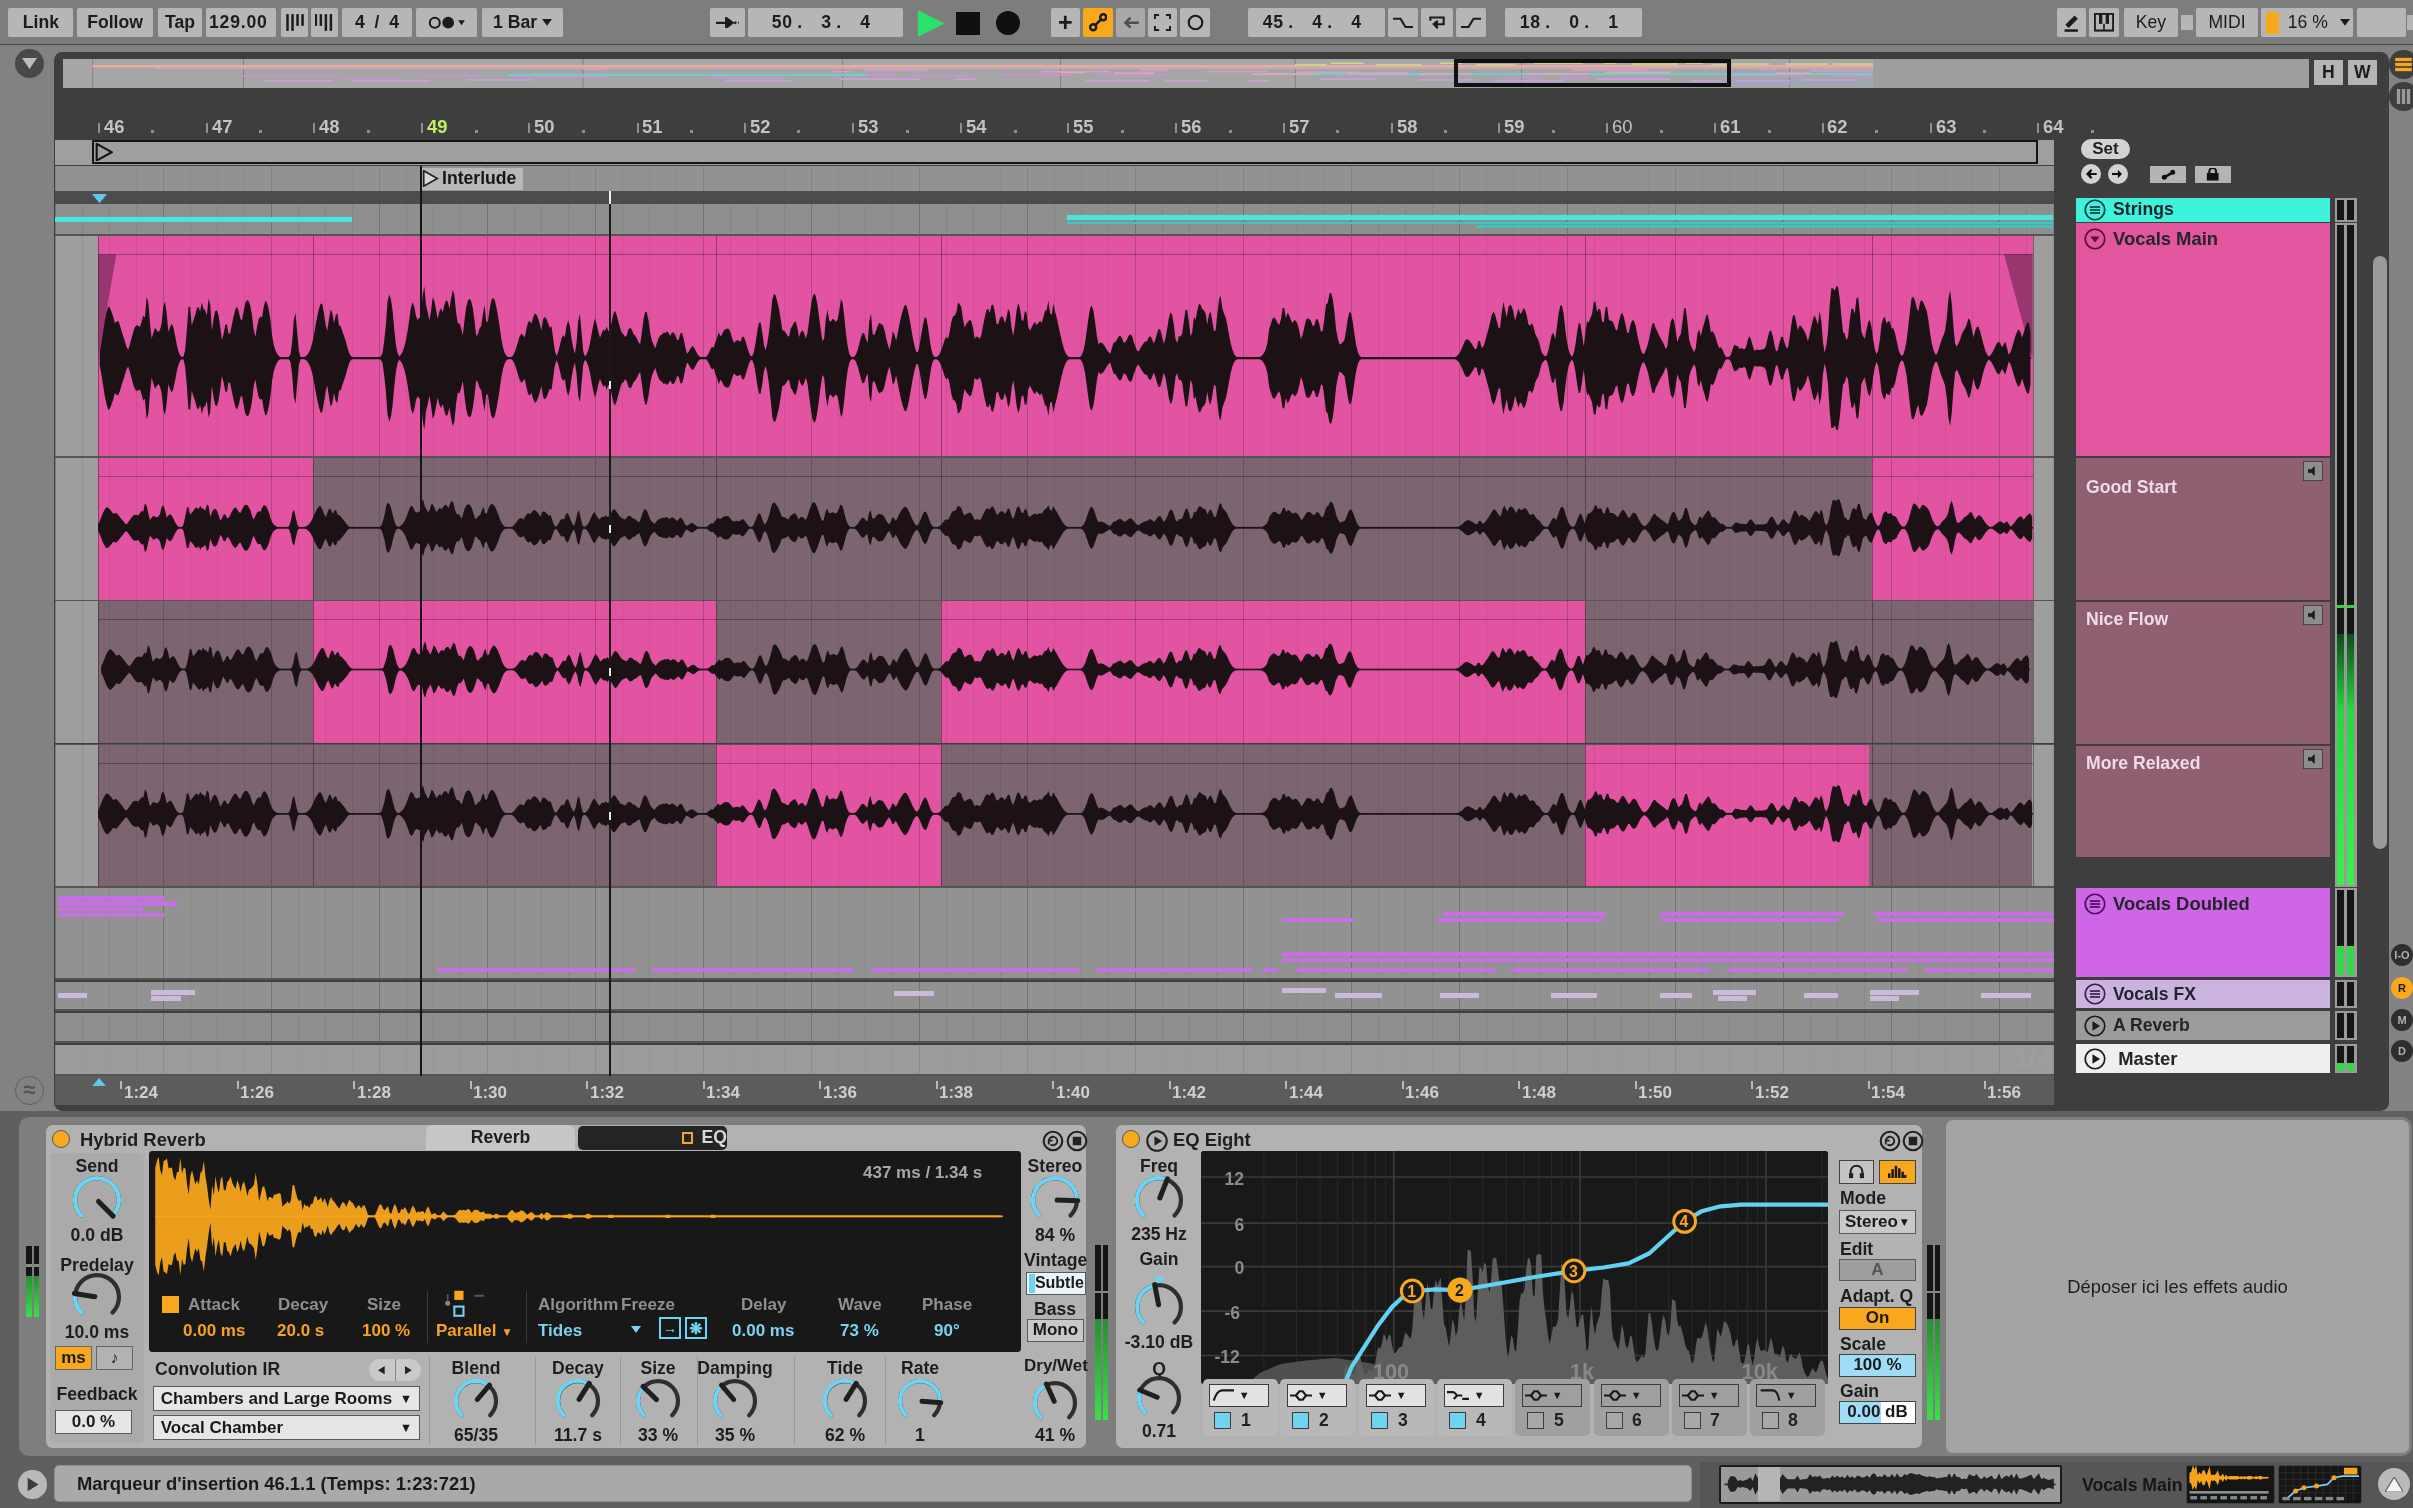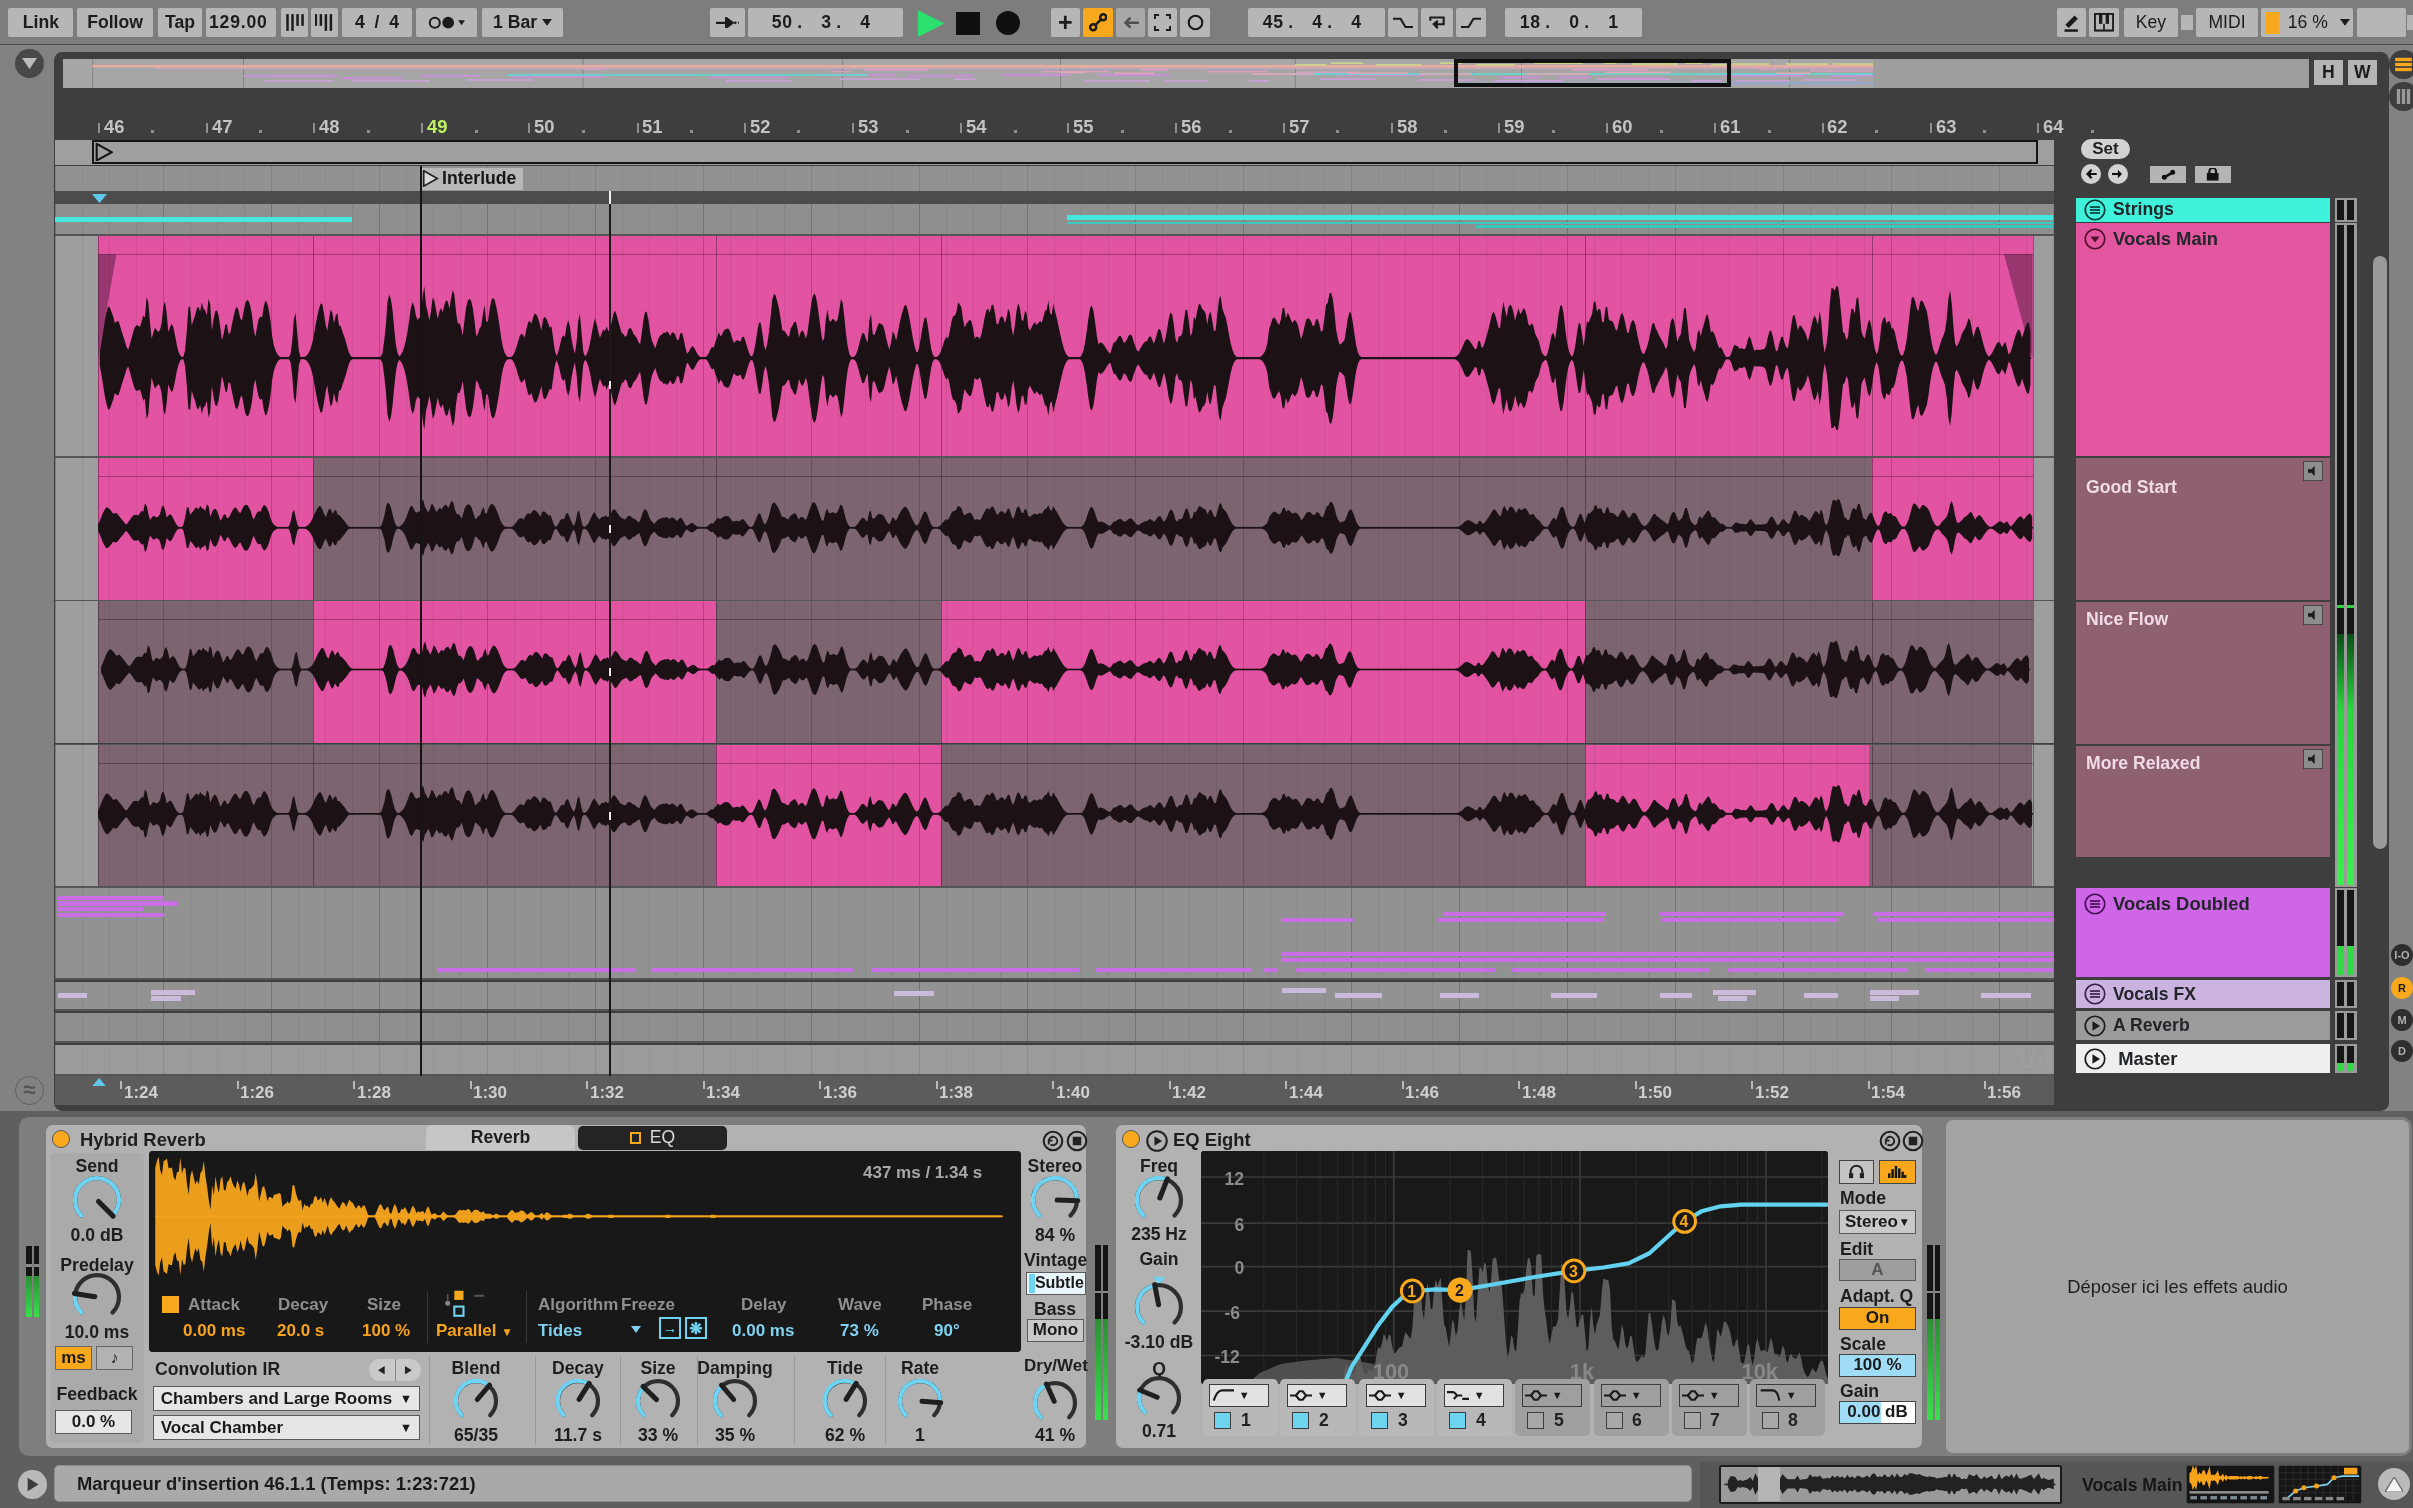"60" div.abs { font-weight: bold -> normal }
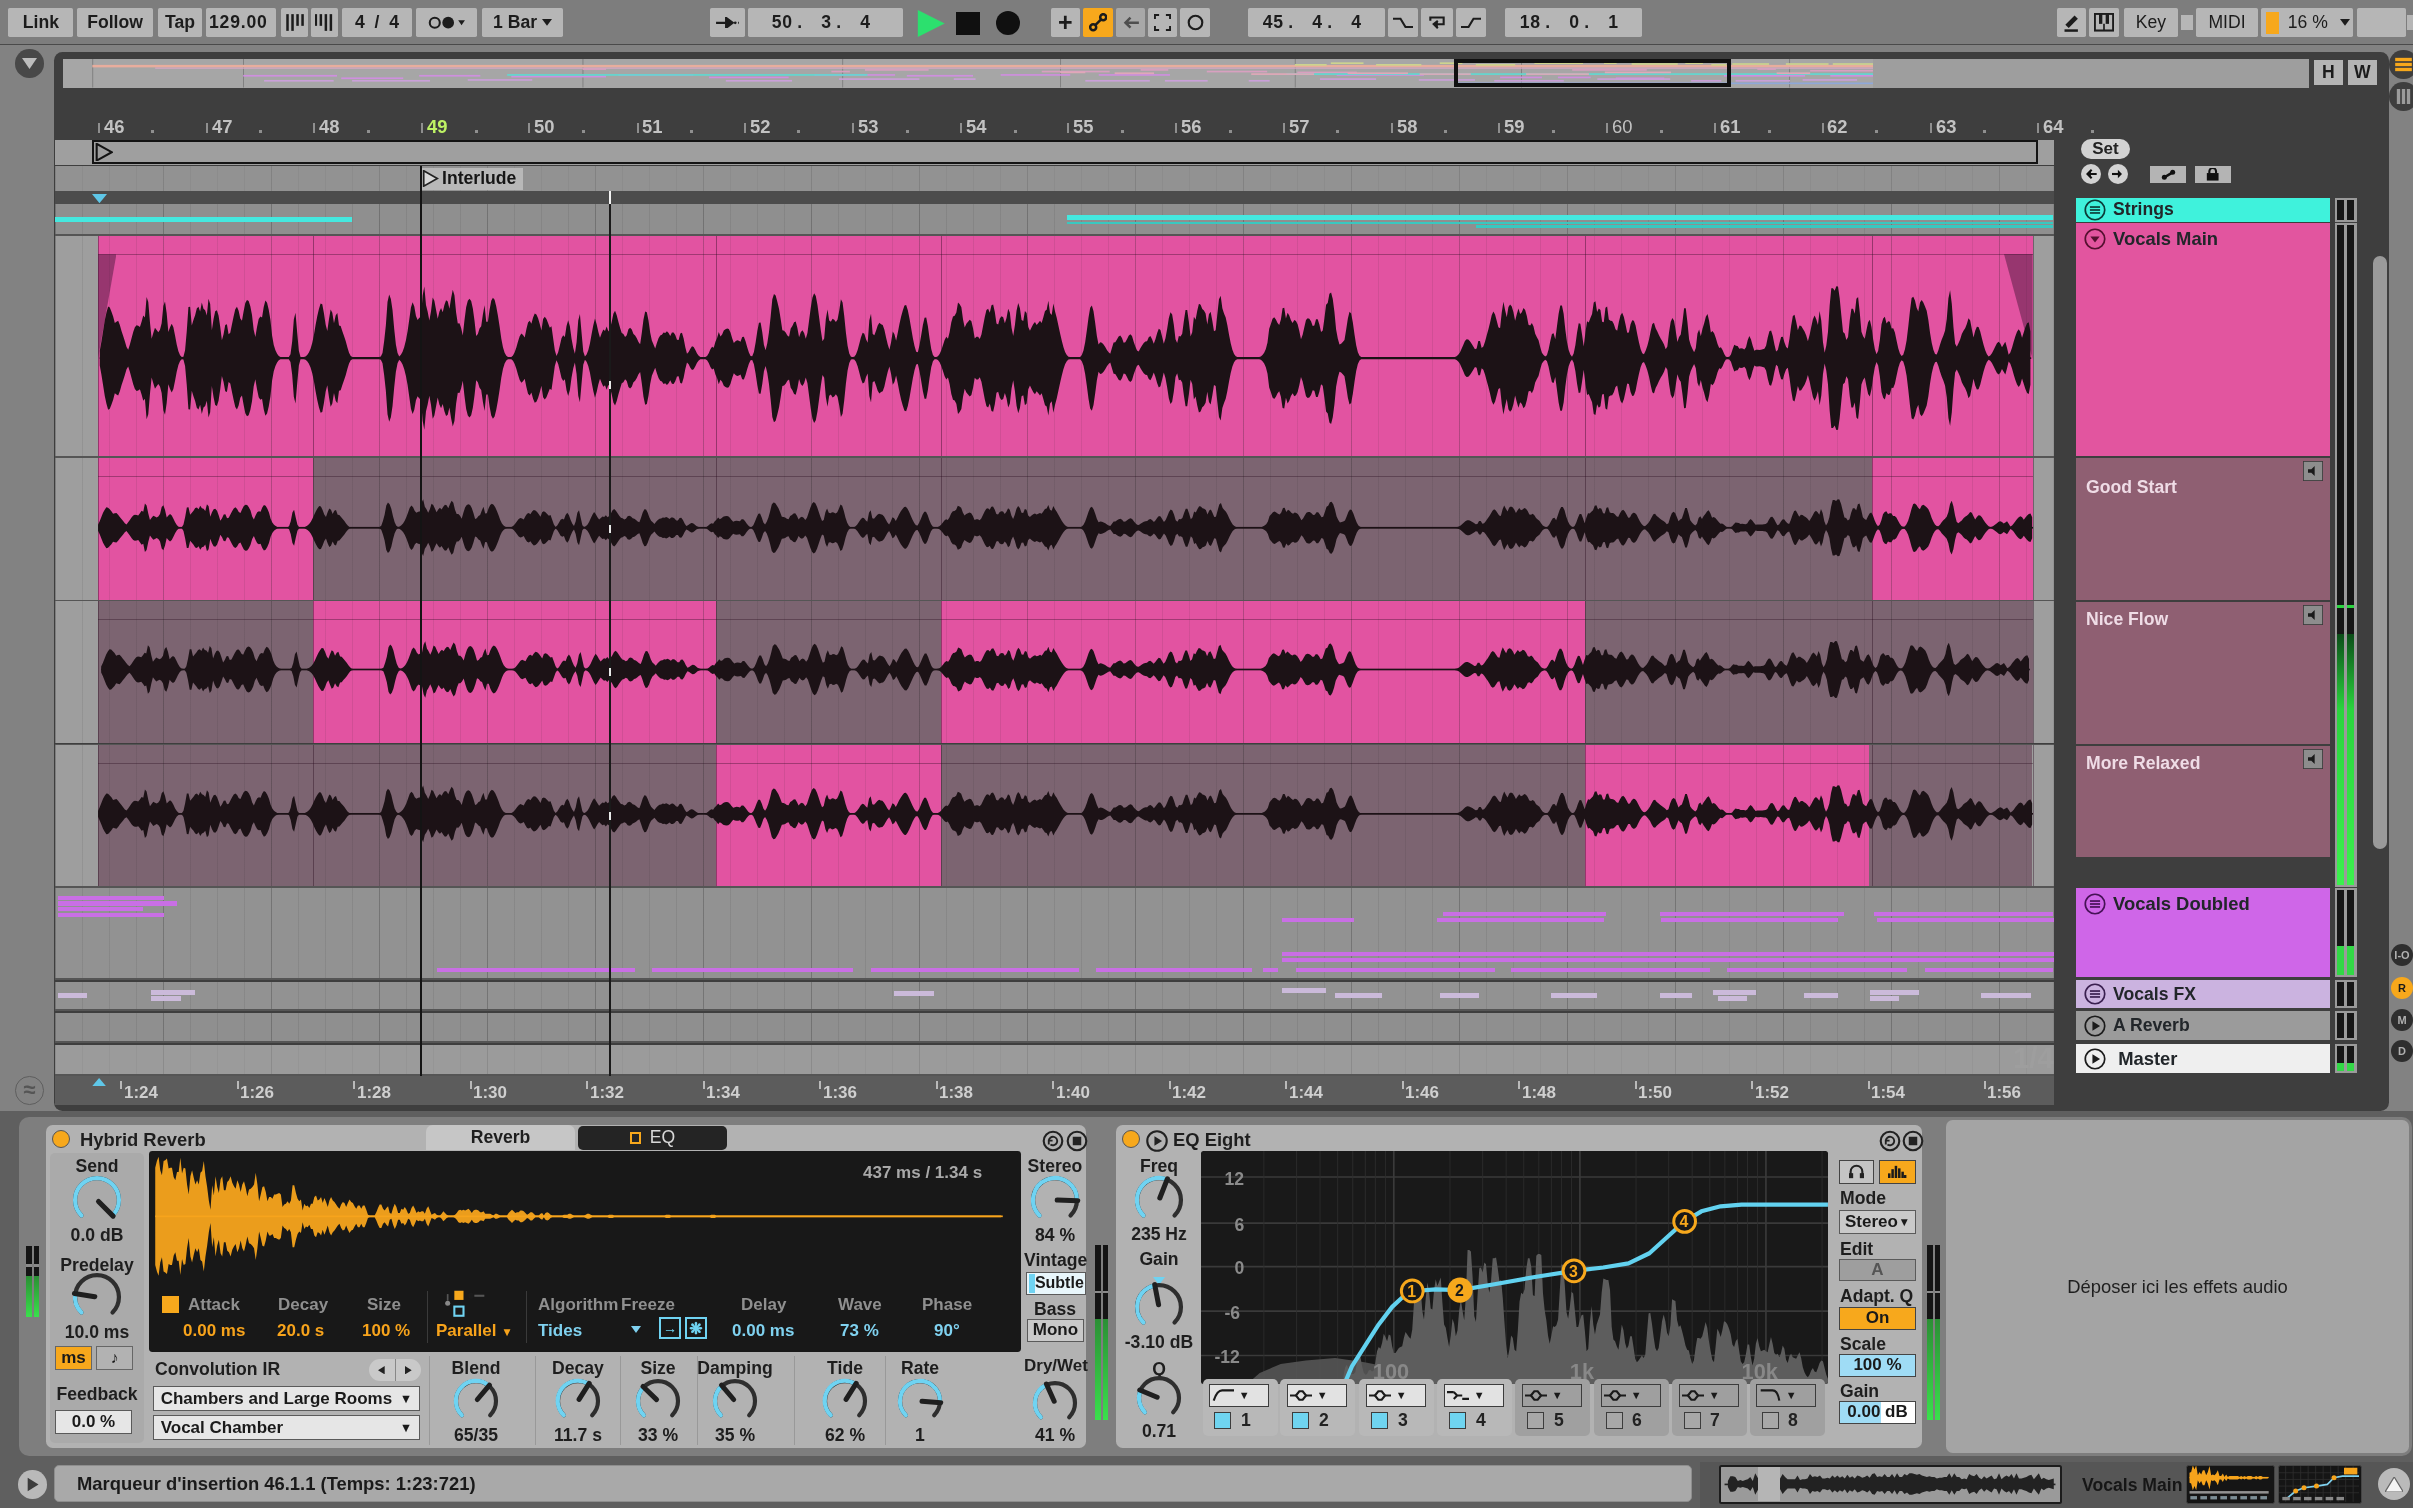"EQ" div.abs { font-weight: normal -> bold; justify-content: center -> flex-end }
